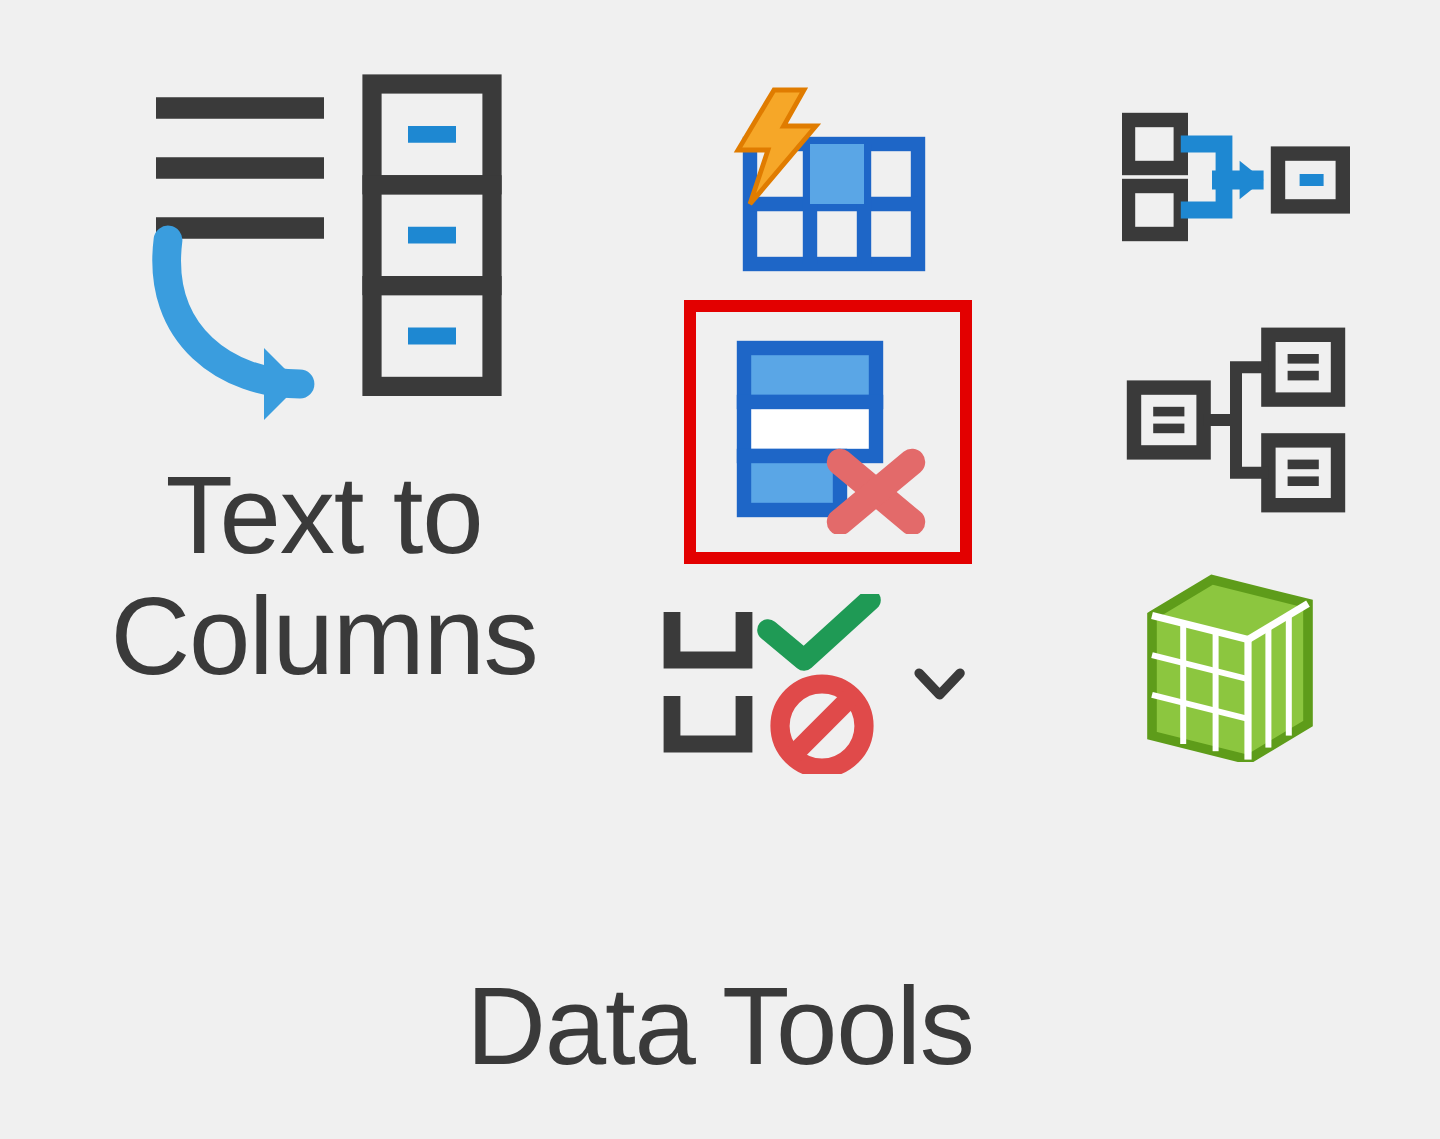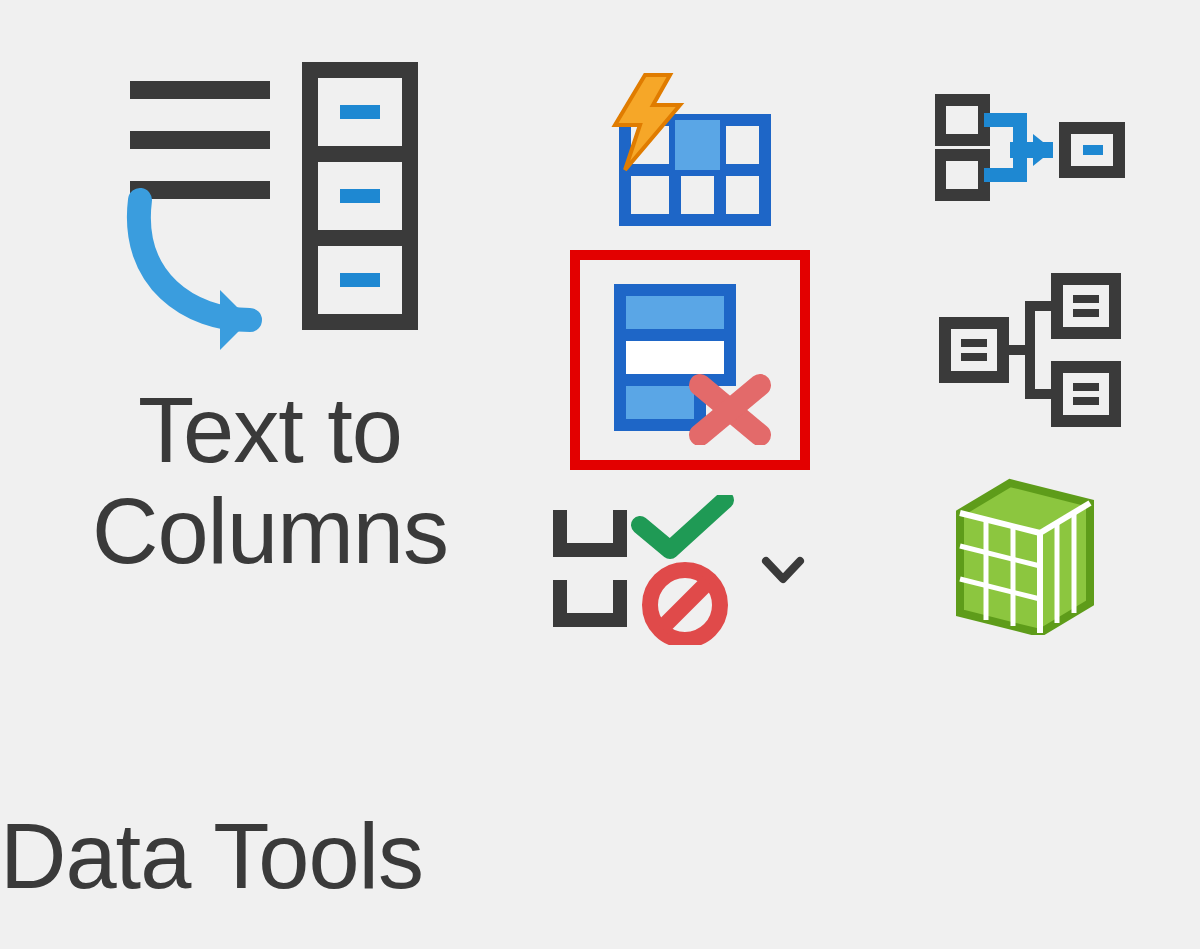"Data Tools" .group-label { text-align: left -> center }
